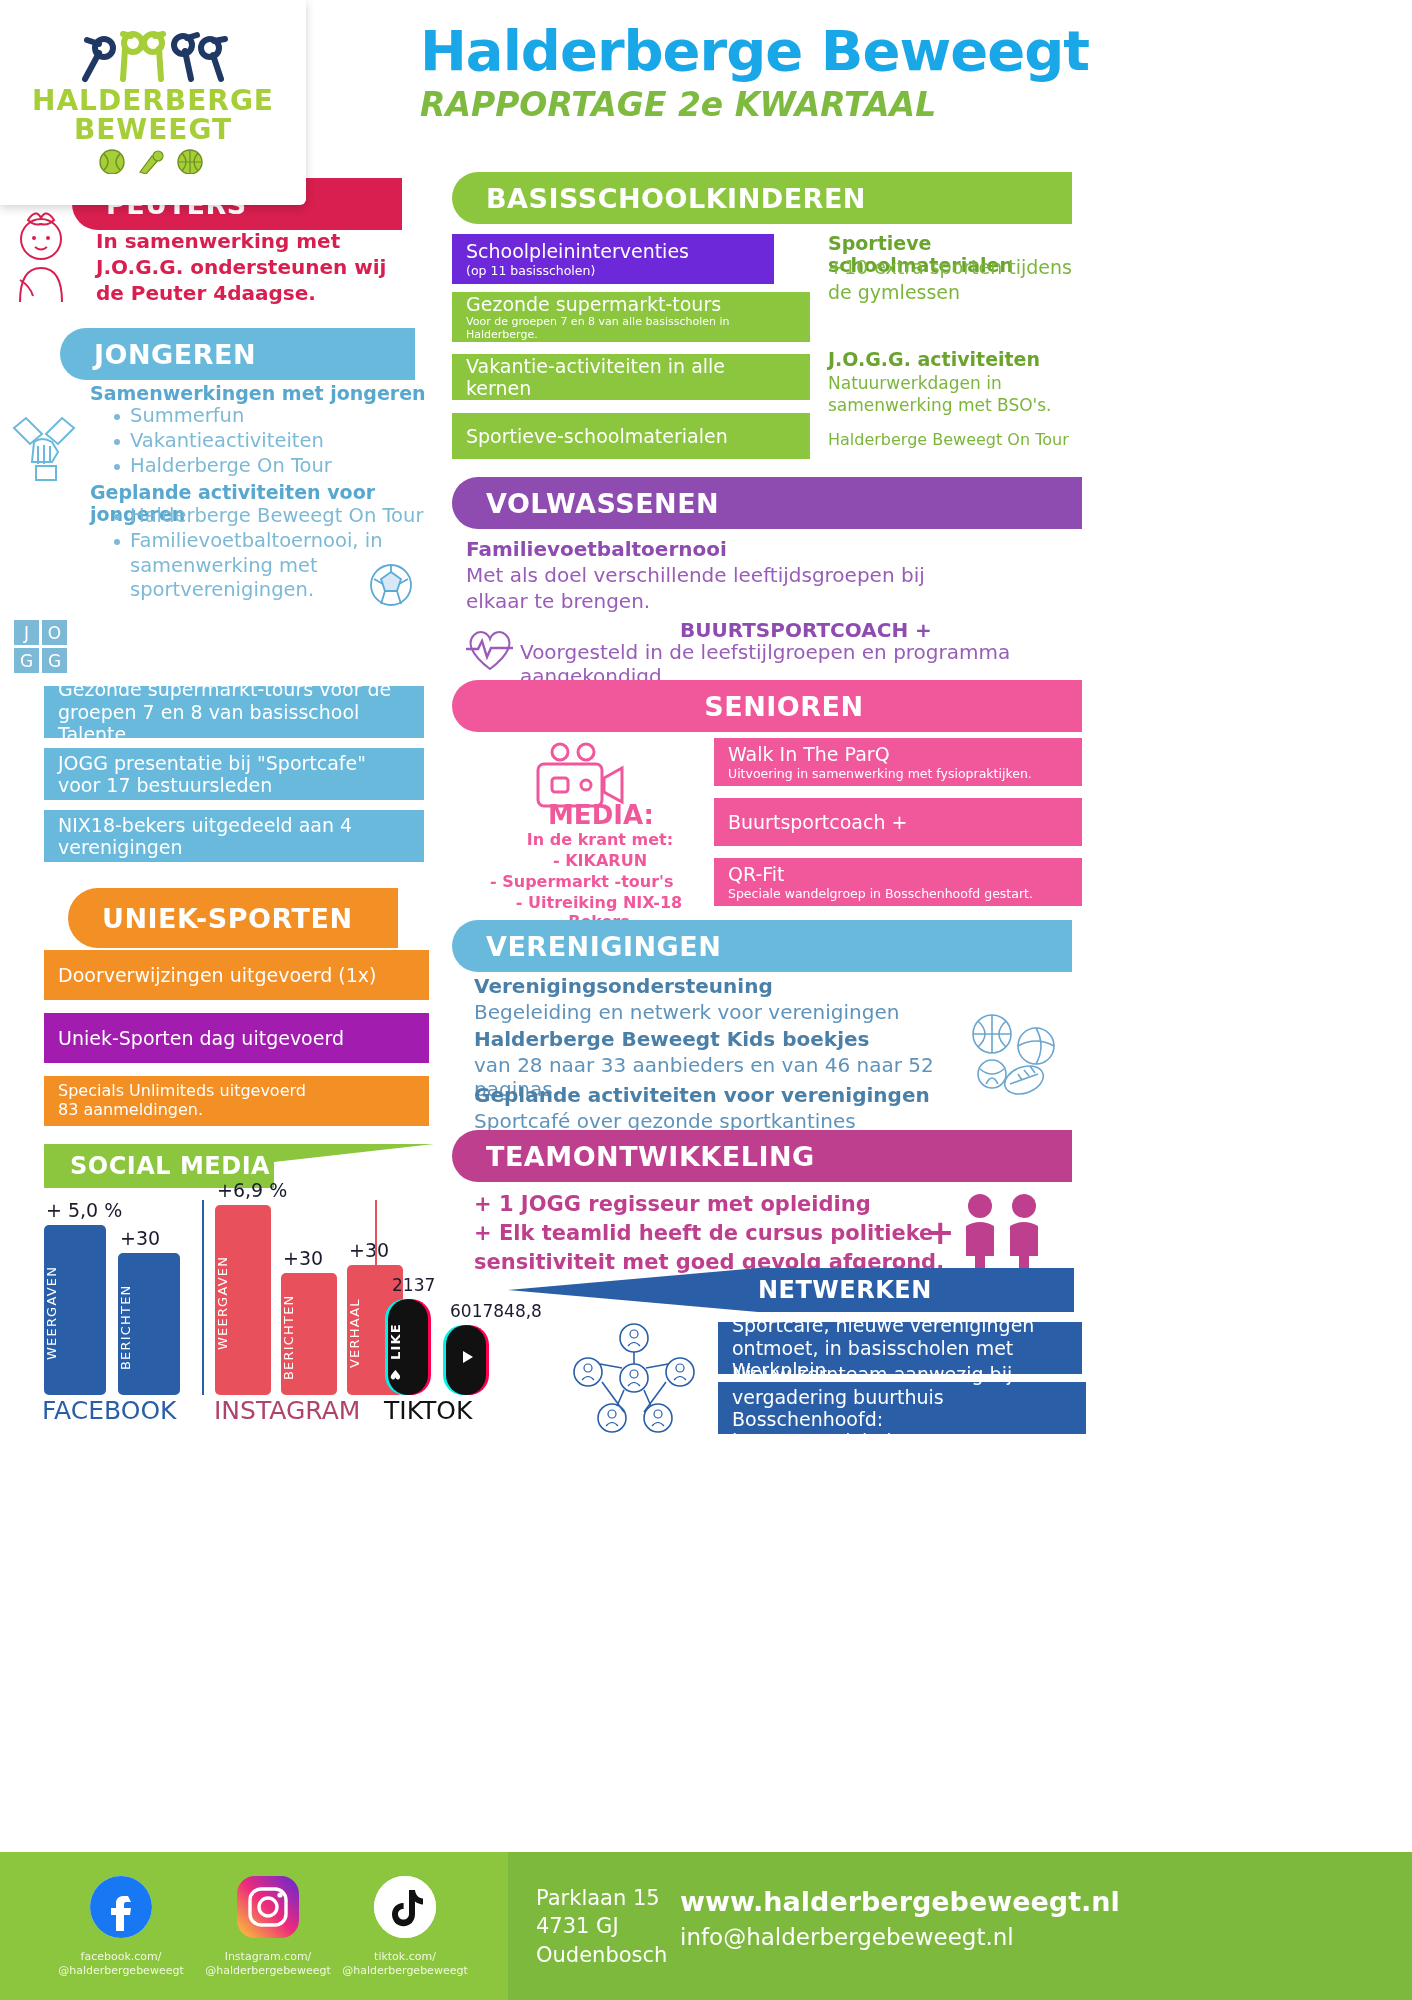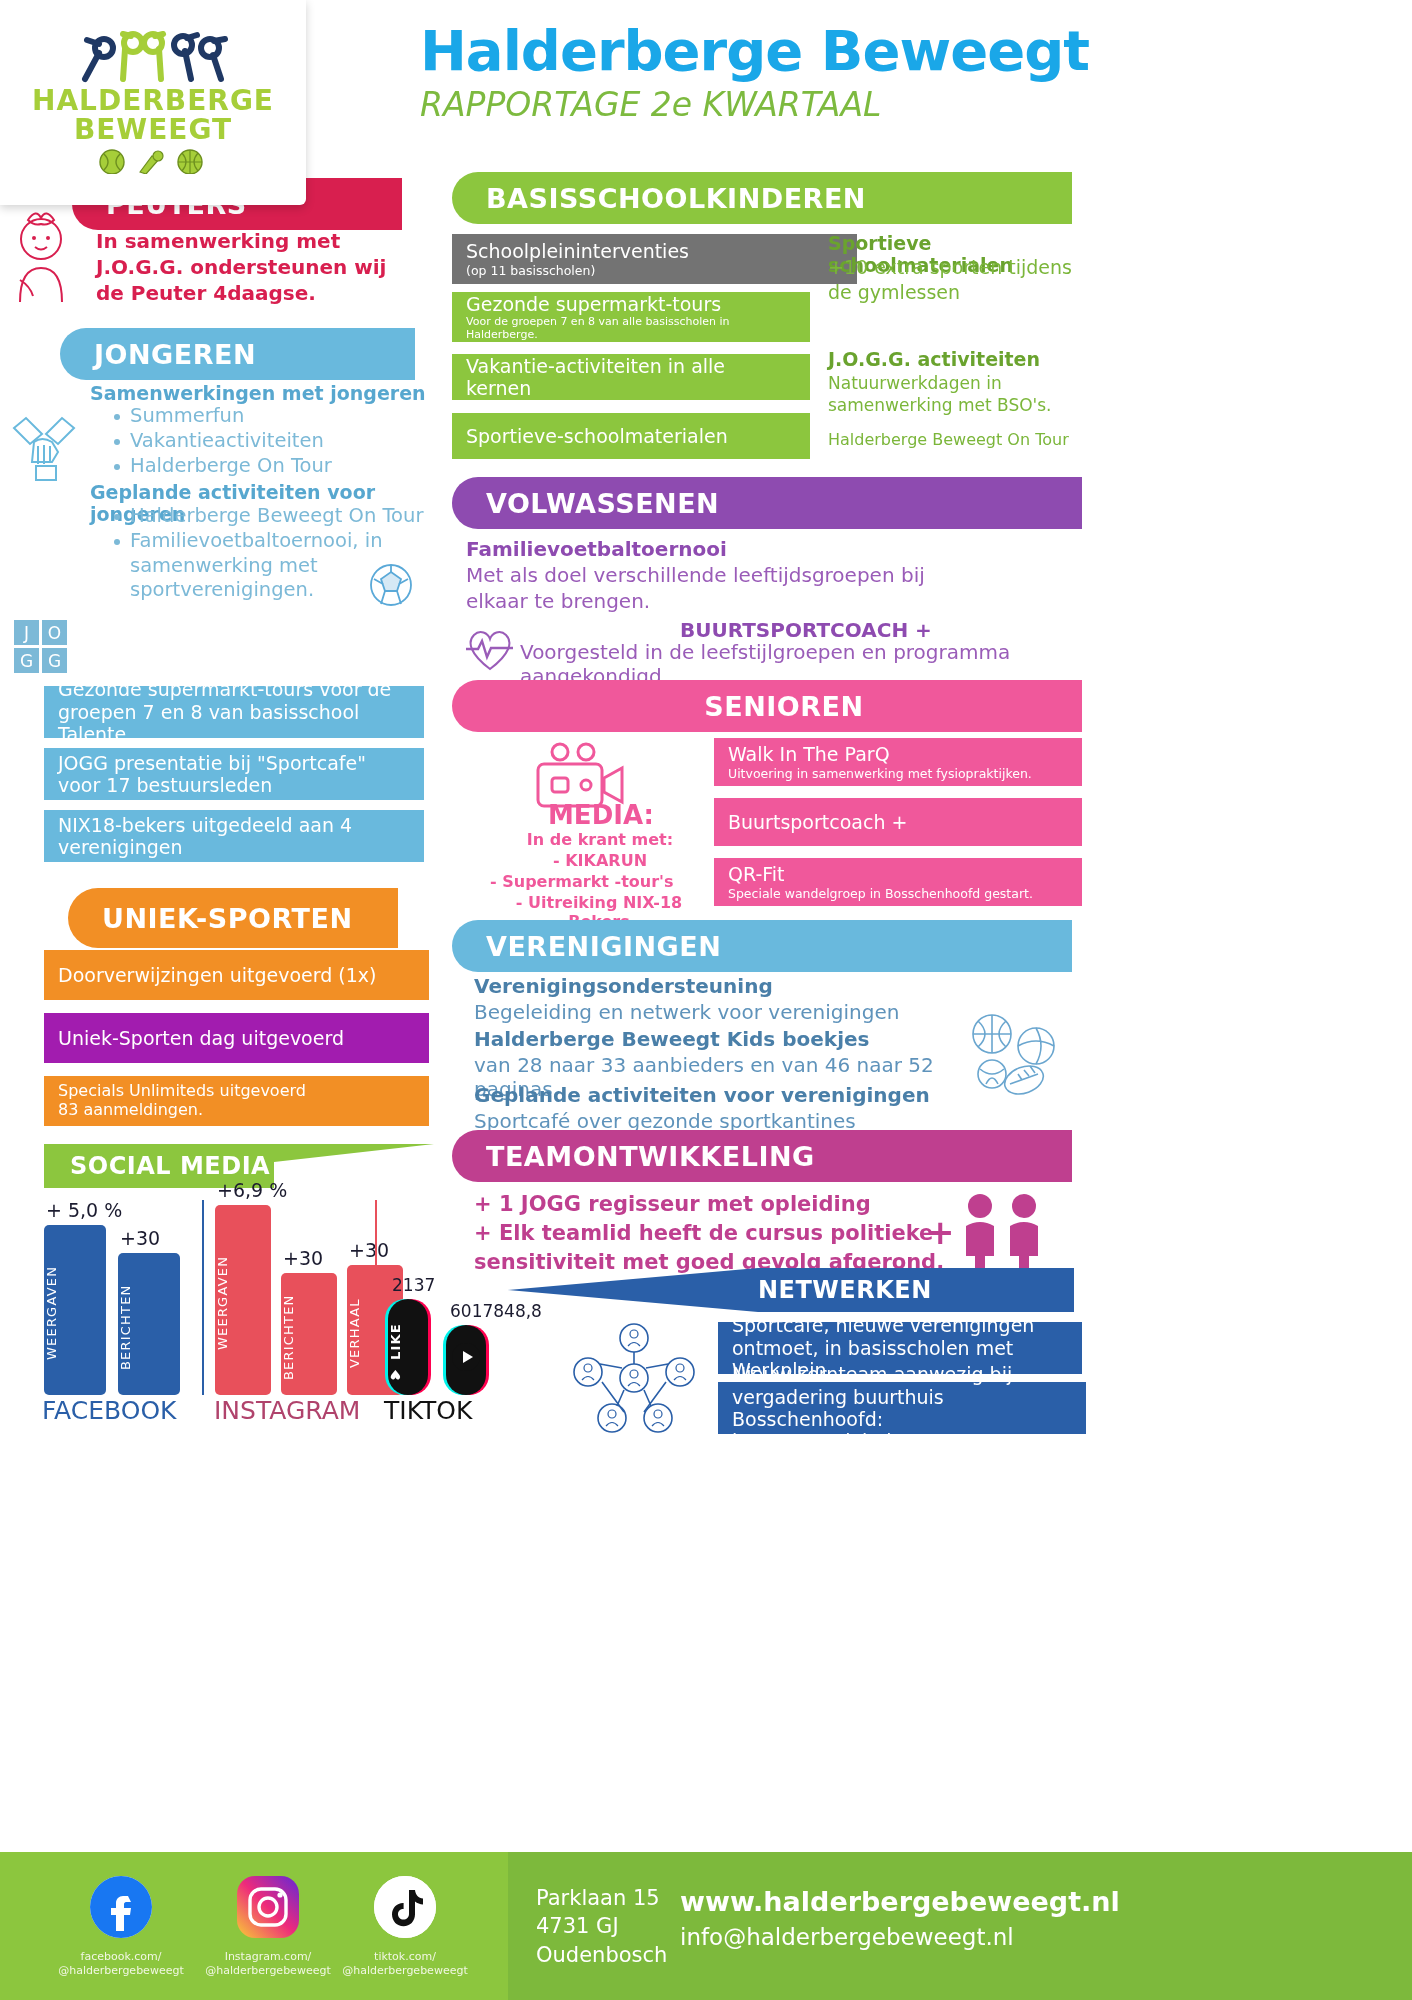"RAPPORTAGE 2e KWARTAAL" #sub-title { font-weight: normal -> bold }
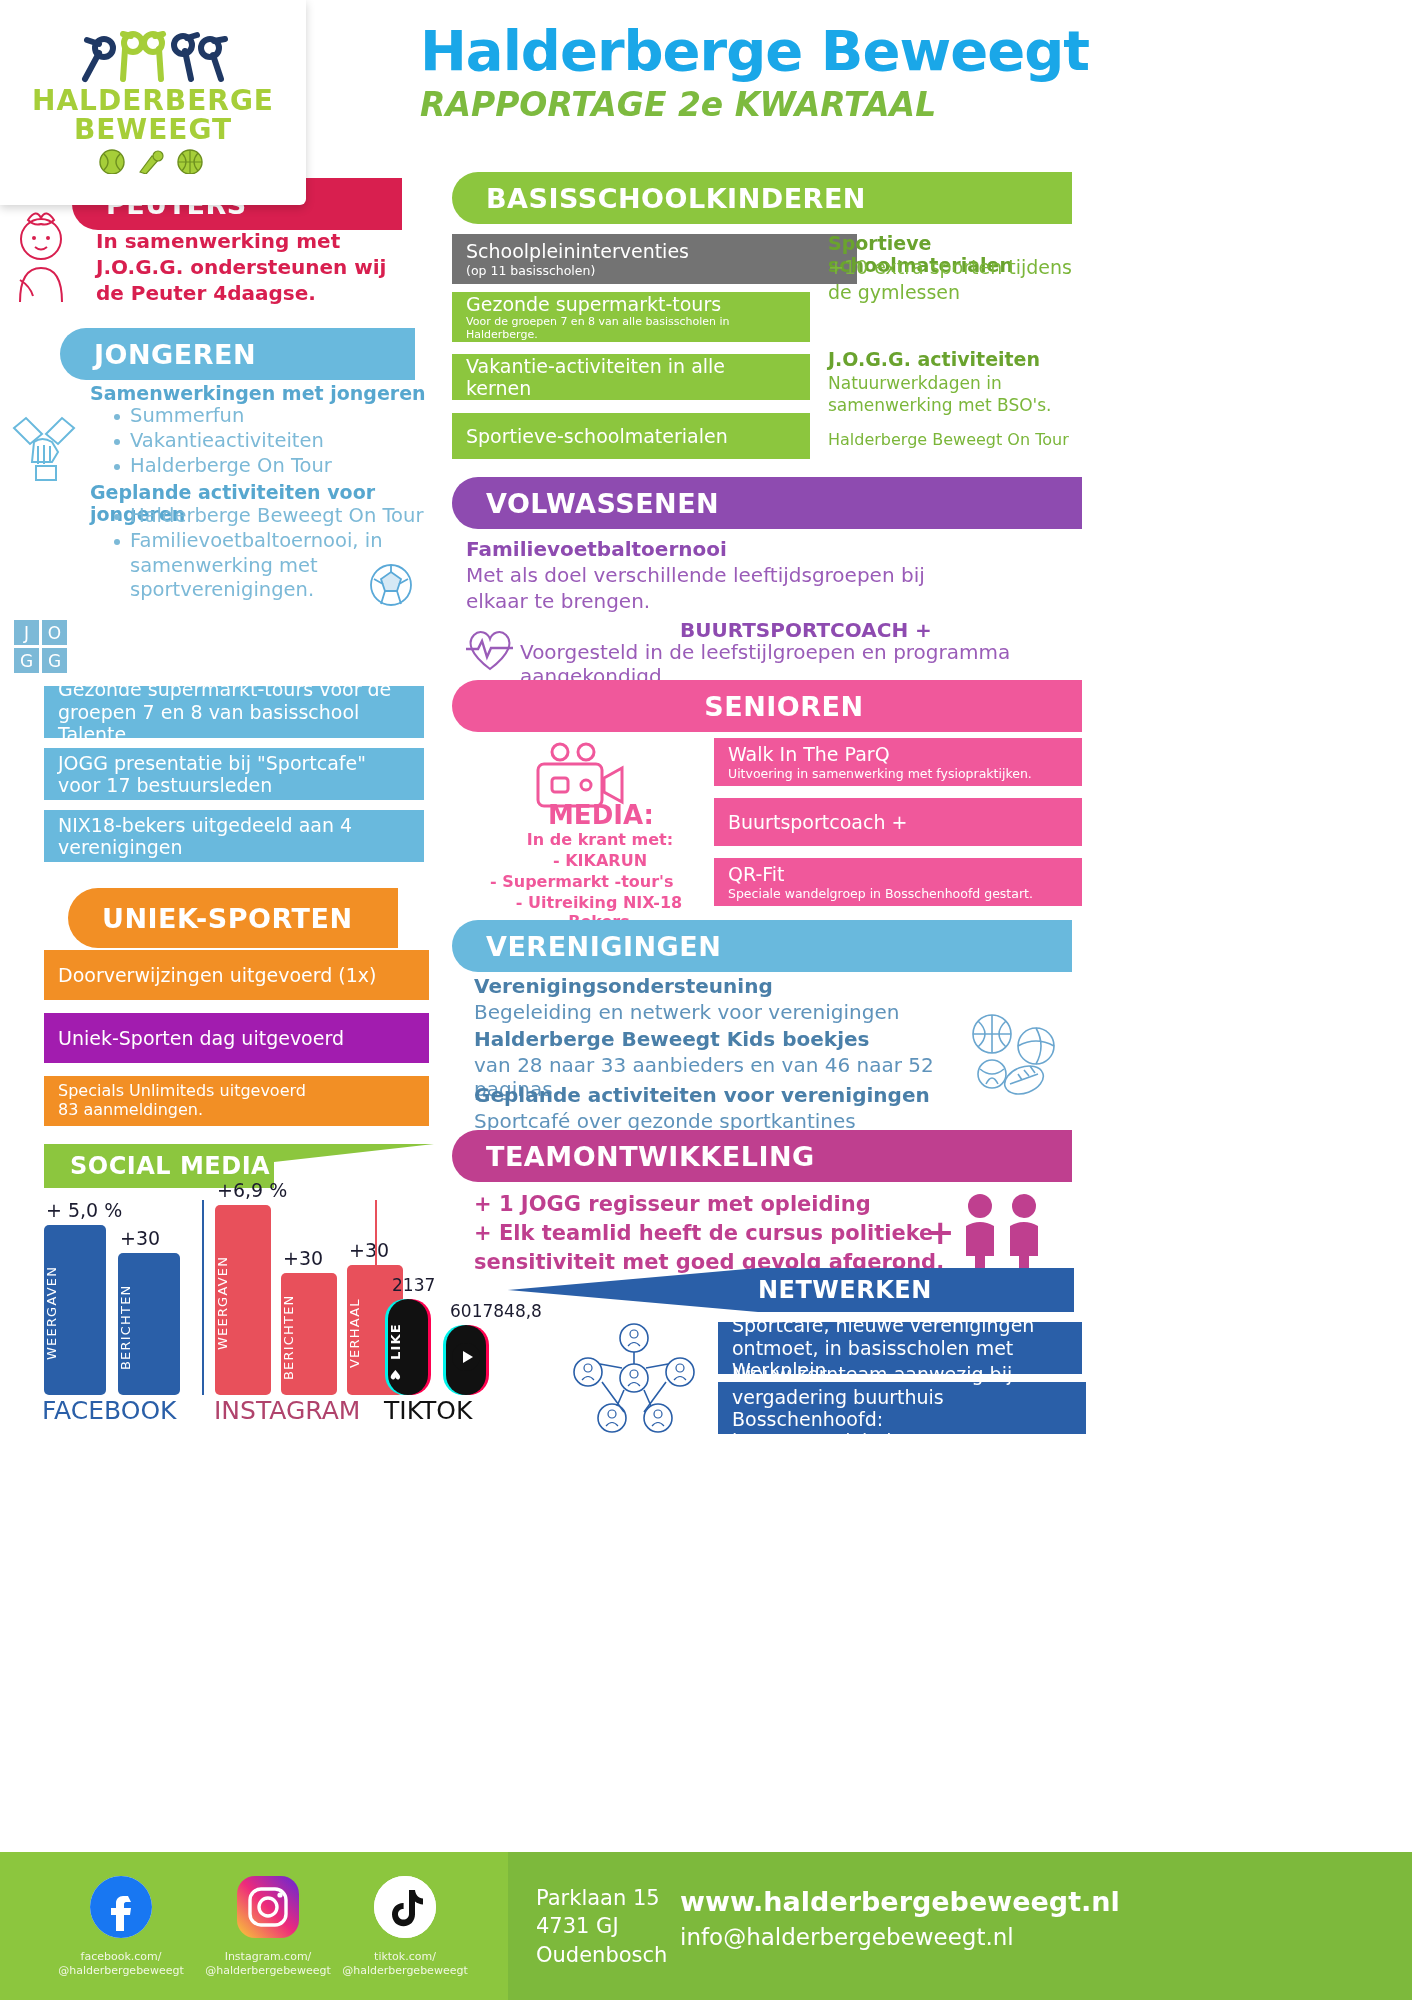"Schoolpleininterventies" div.abs { background: #737373 -> #6d28d9; width: 405px -> 322px }
